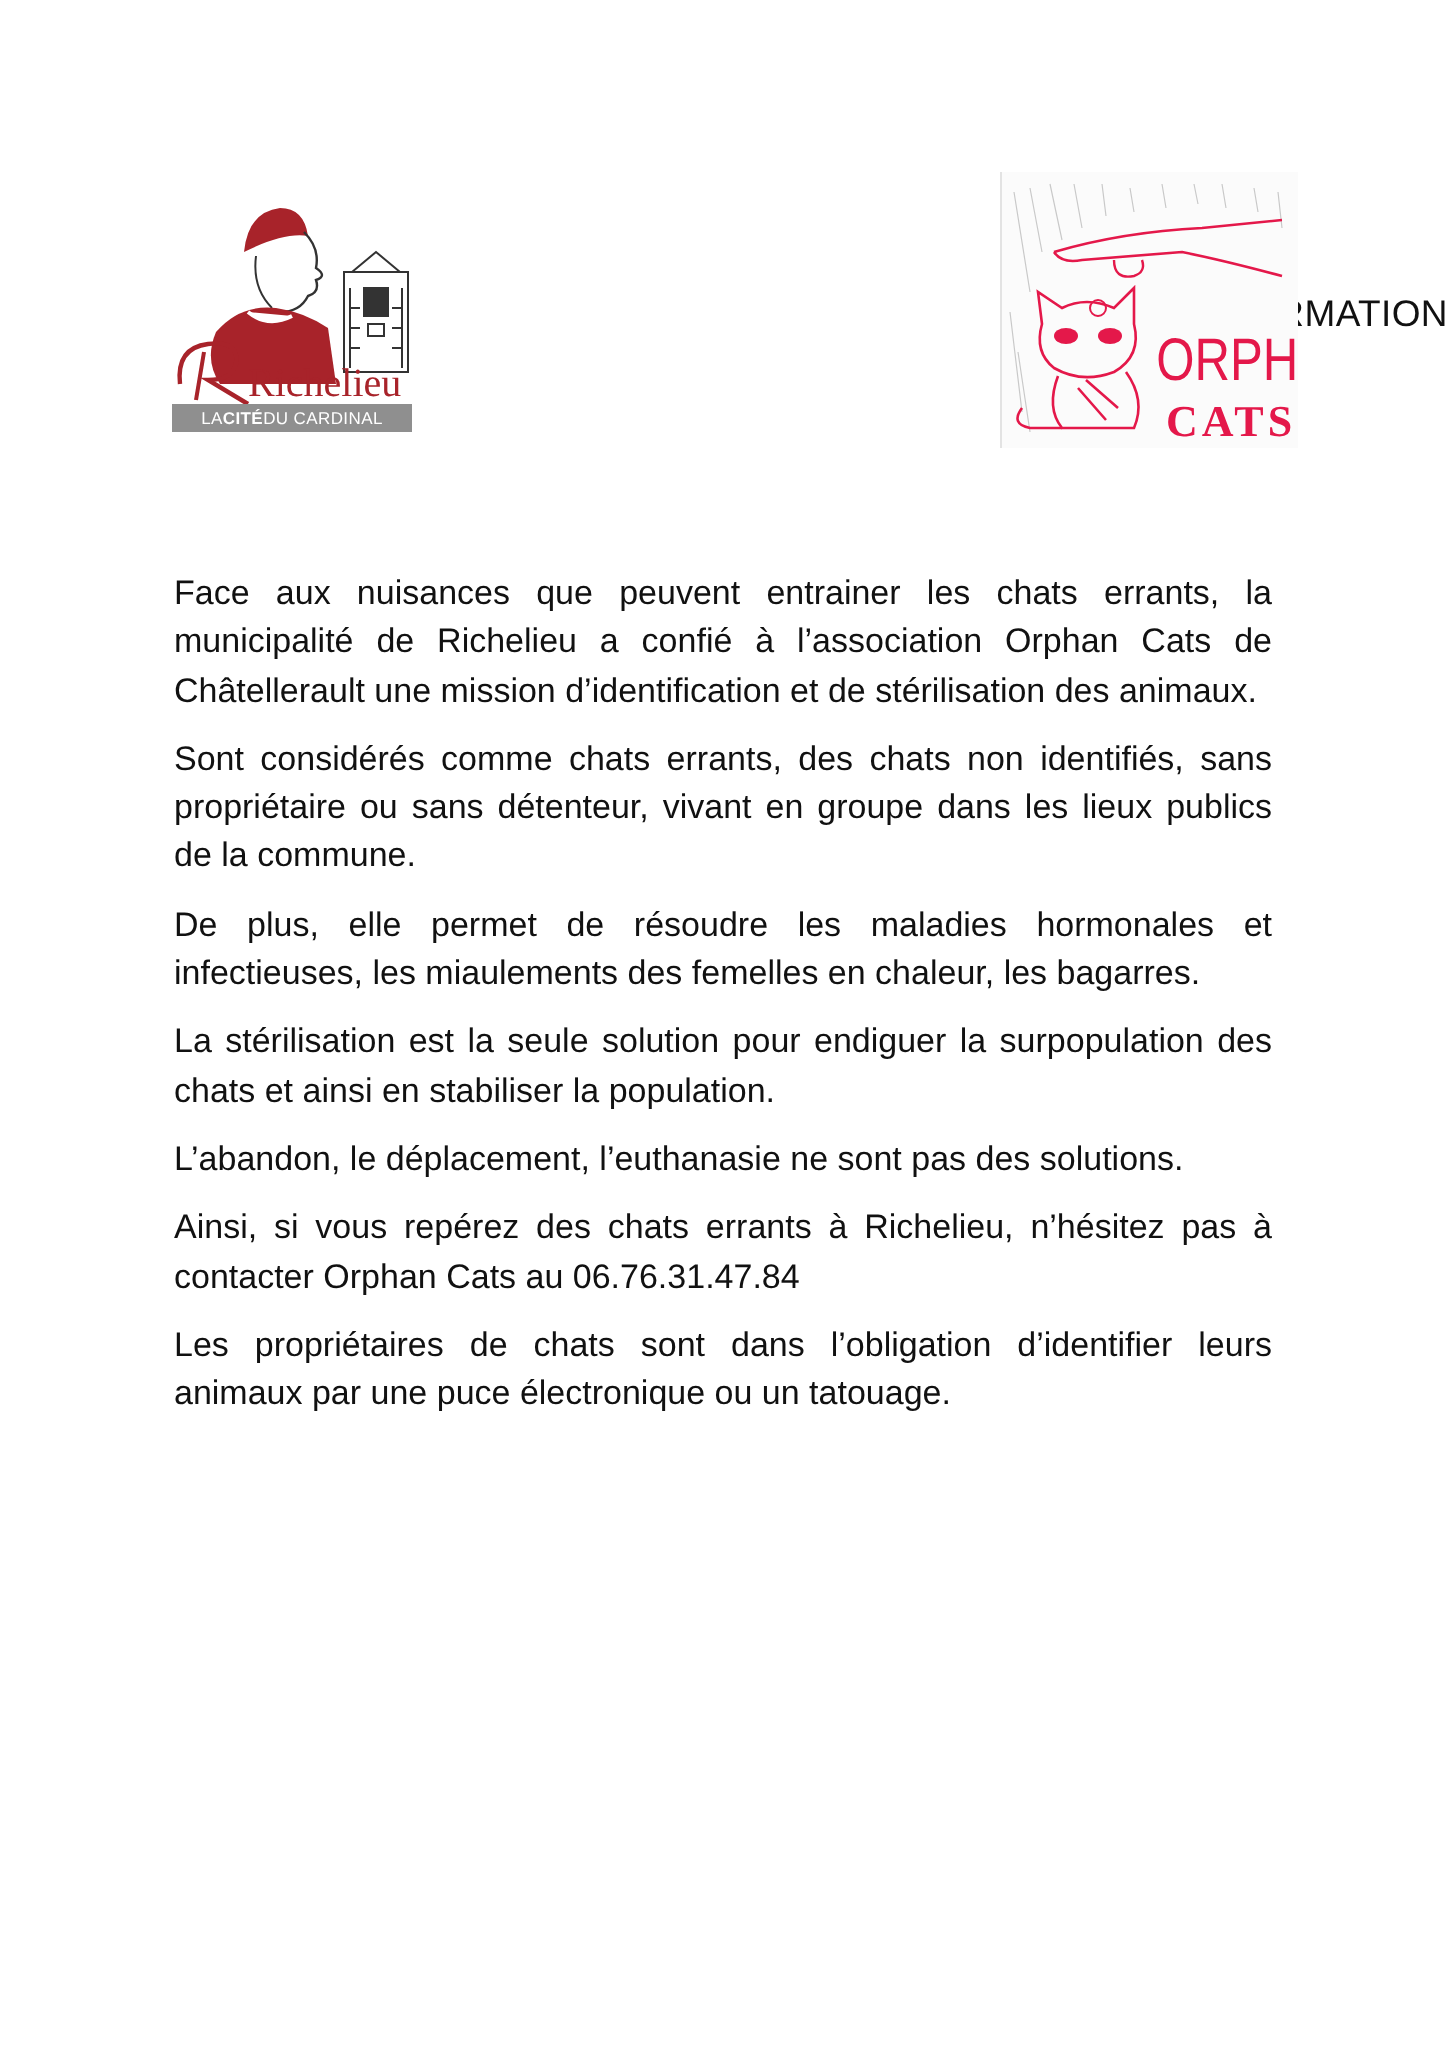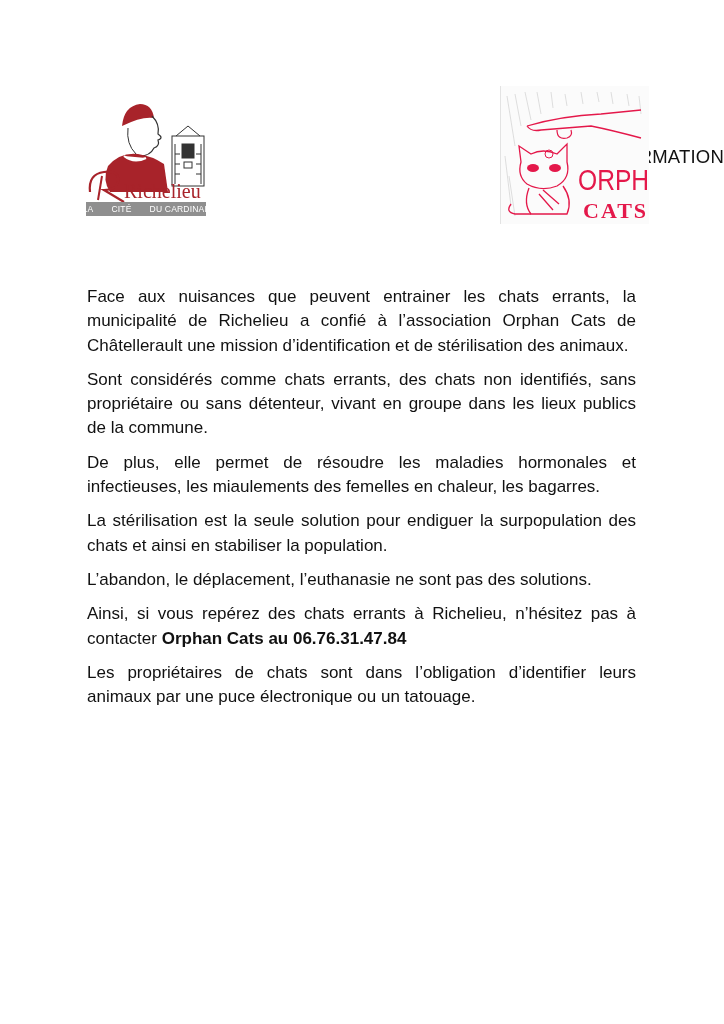"CITÉ" .rich-tagline b { font-weight: 400 -> 700; margin: 0 18px -> 0 0 }
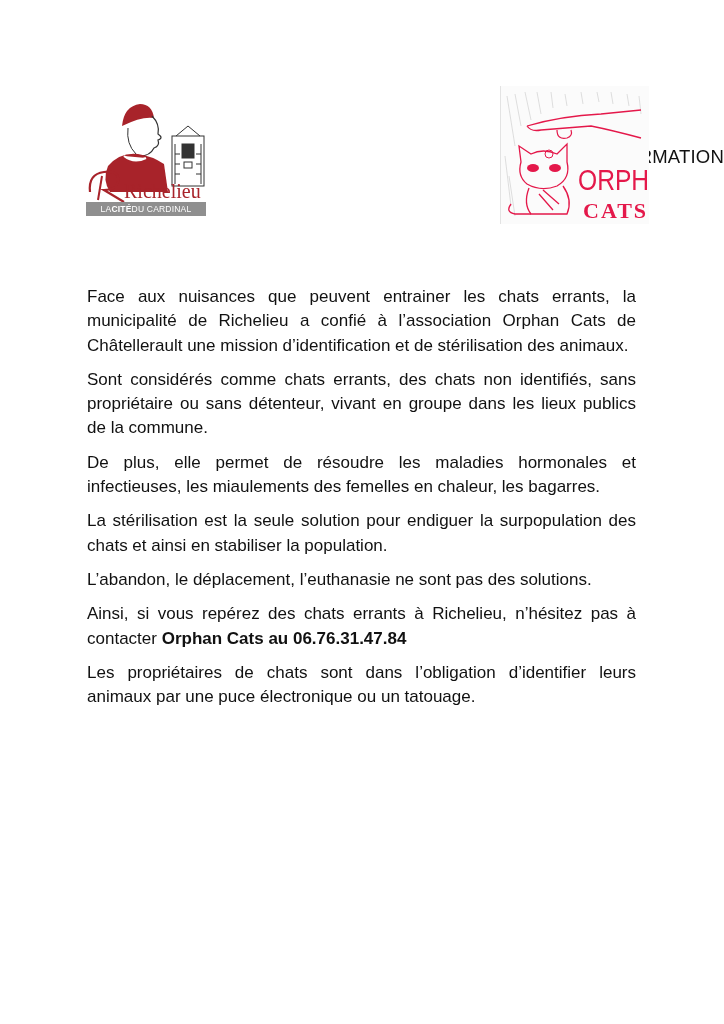"Orphan Cats au 06.76.31.47.84" .body strong { font-weight: 700 -> 400 }
